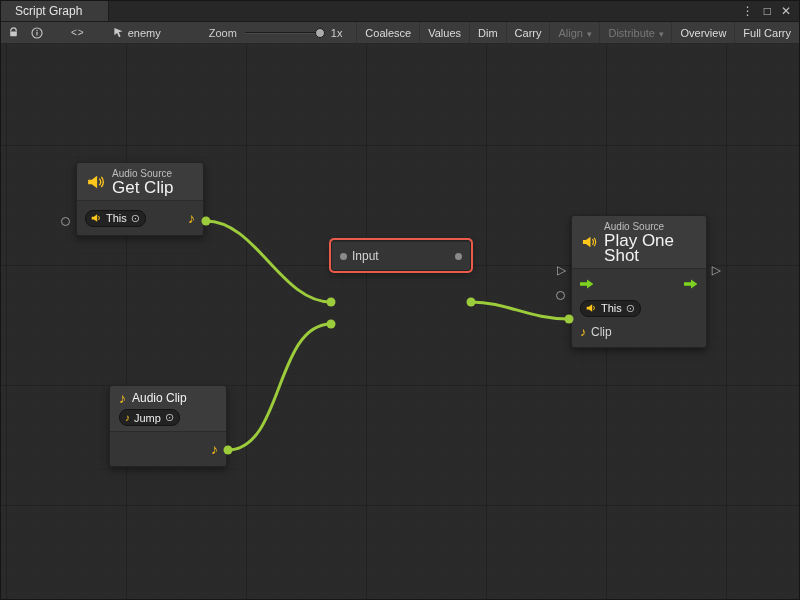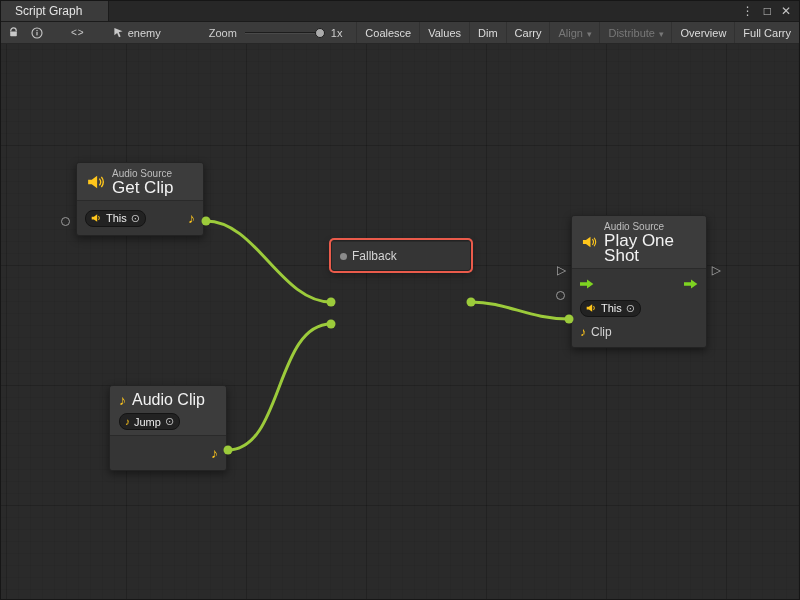"Input" div.row { html: none -> <div> <span></span> <span>Input</span> <span></span> <span></span> </div> }
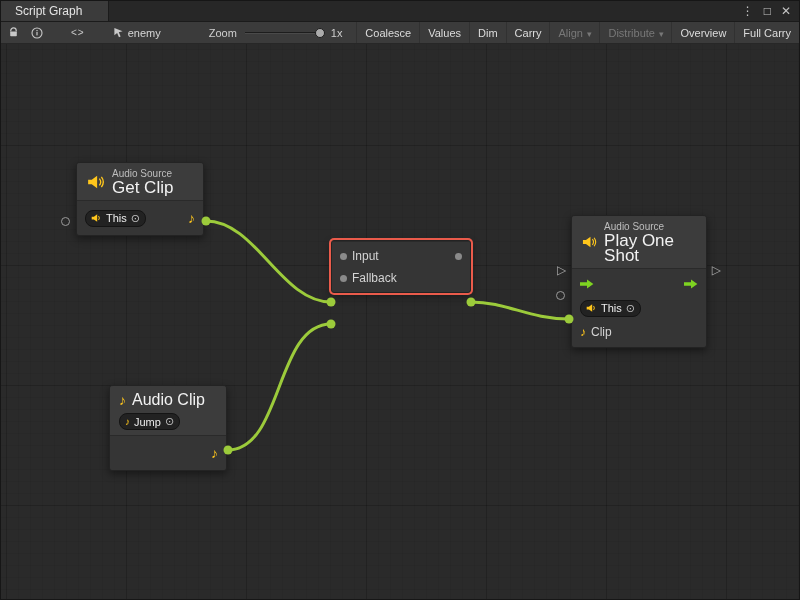"Fallback" div.row { html: <div> <span></span> <span>Fallback</span> </div> -> none }
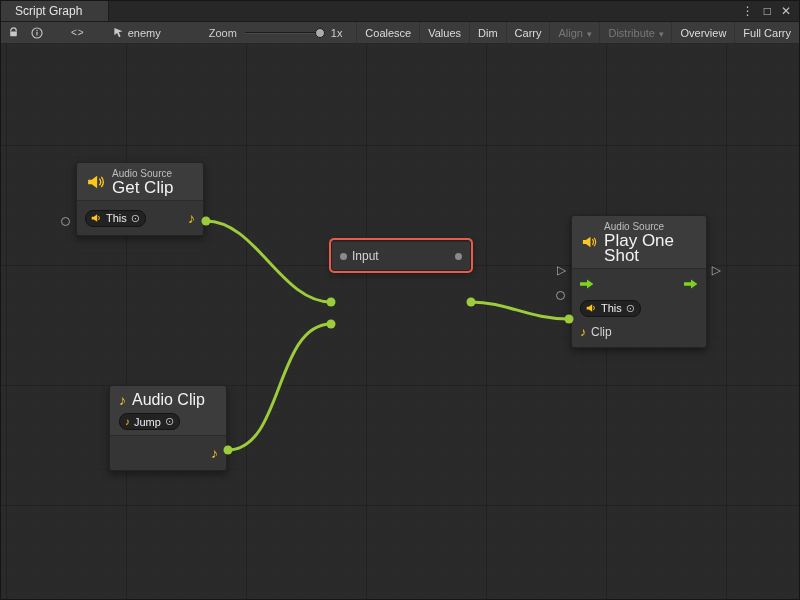"Audio Clip" span.ttl-single { font-size: 16px -> 12px }
